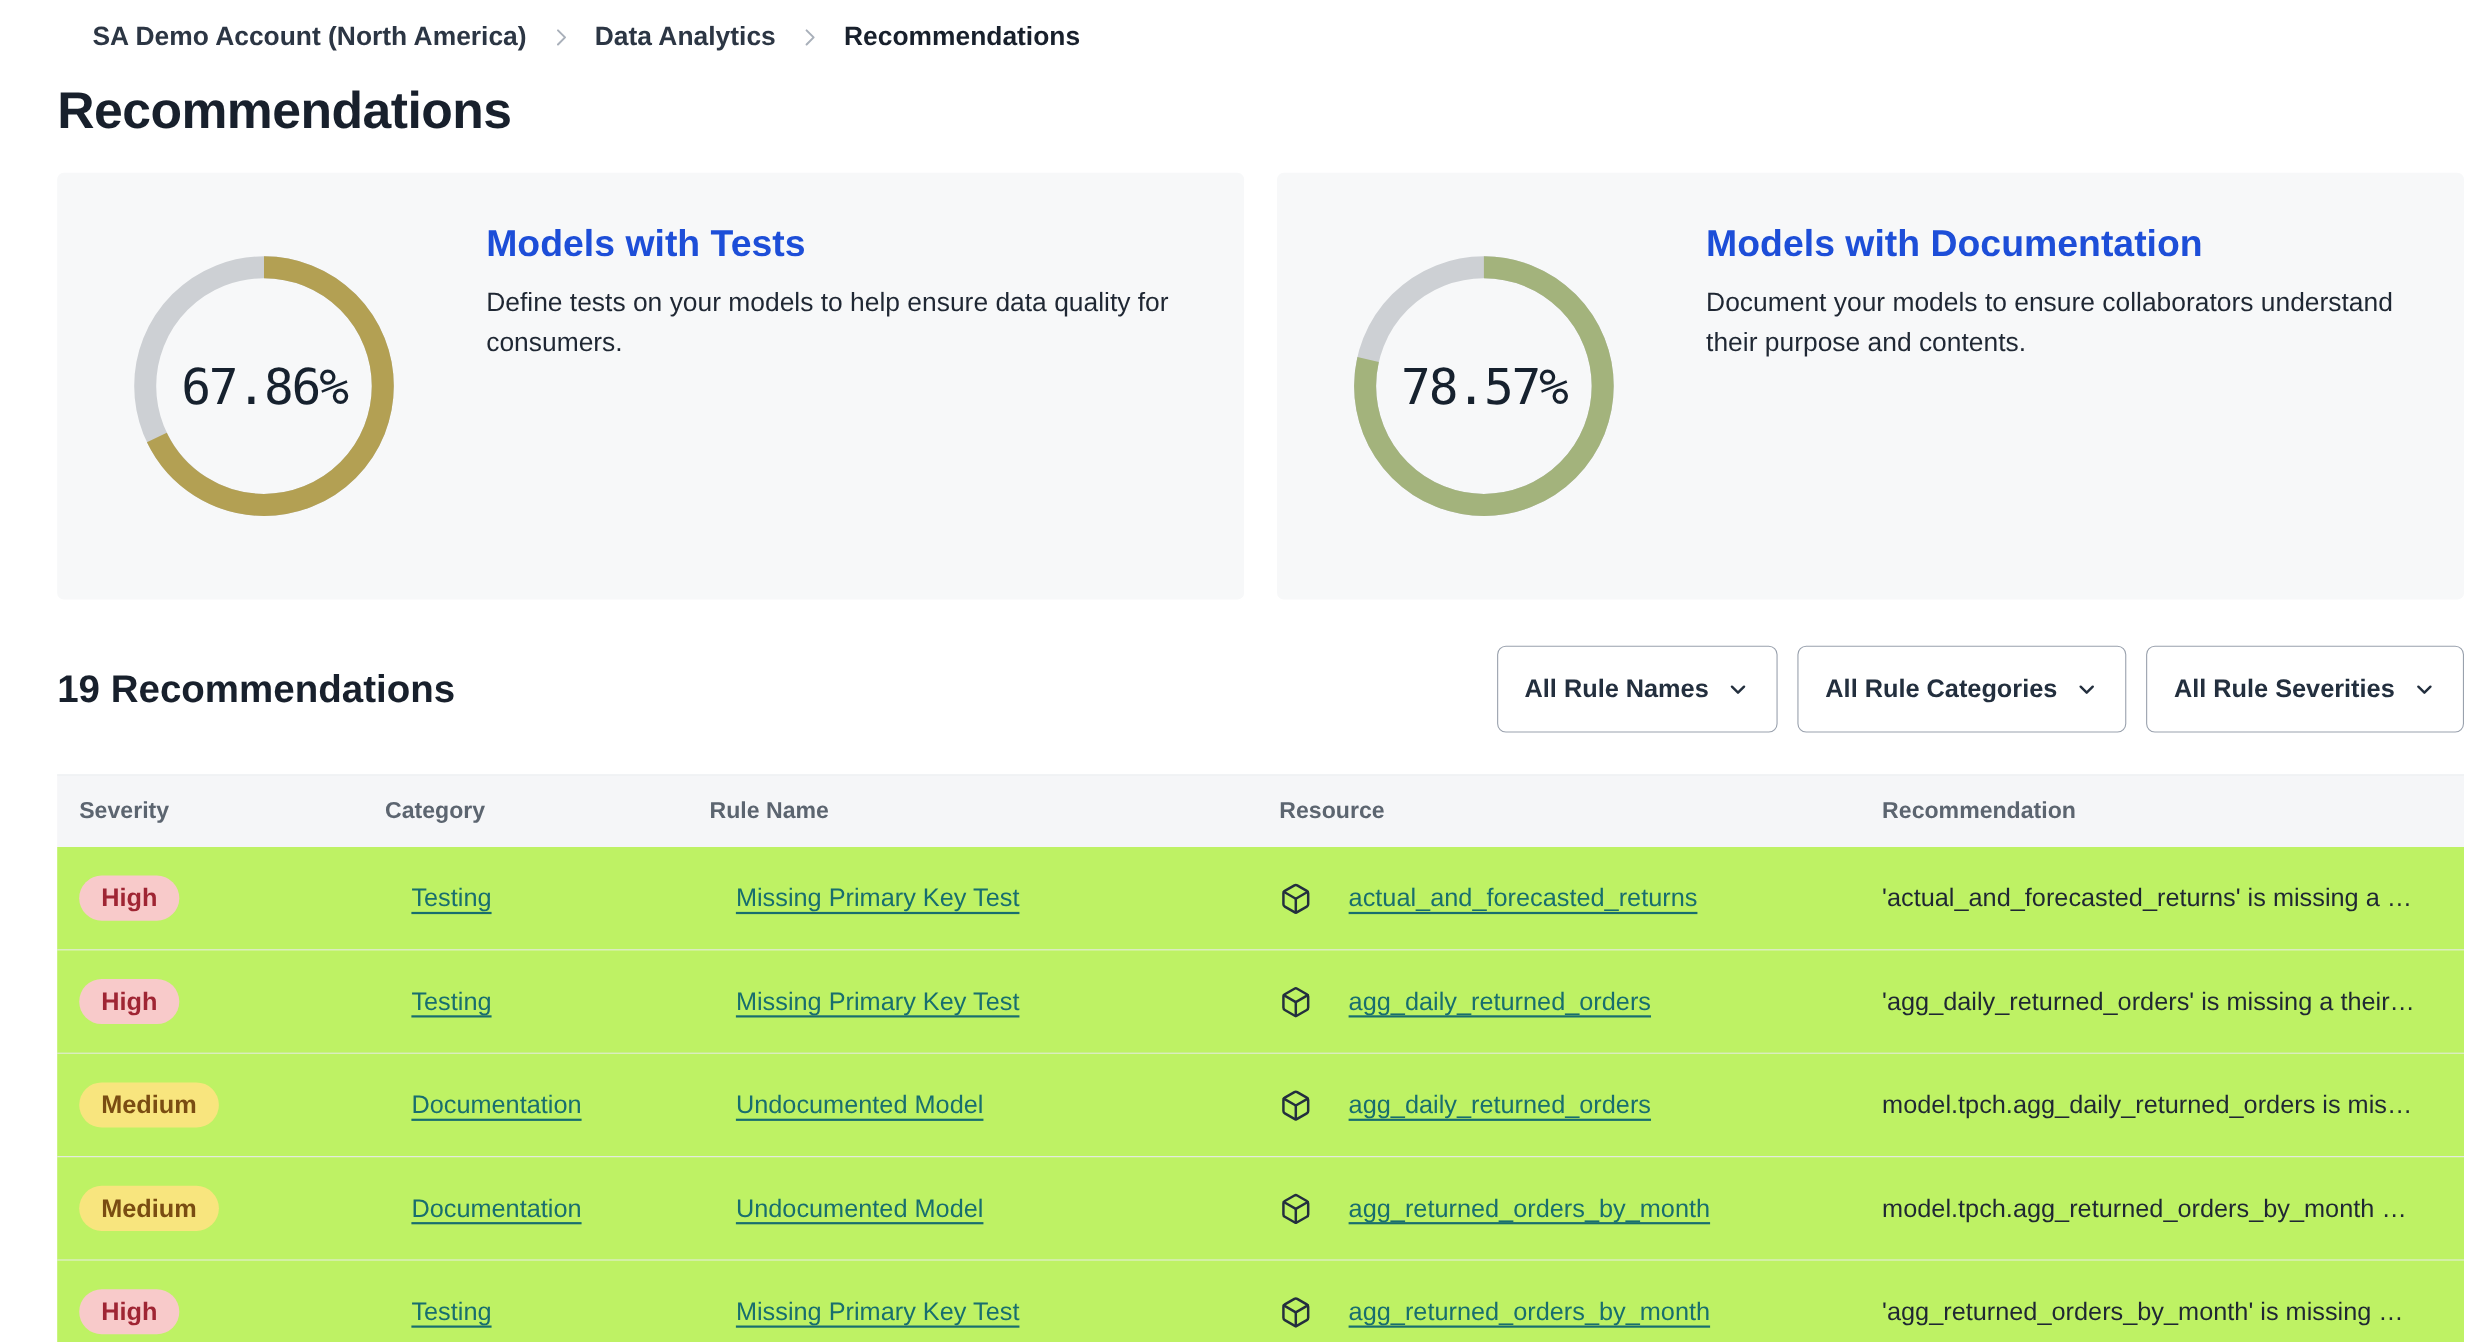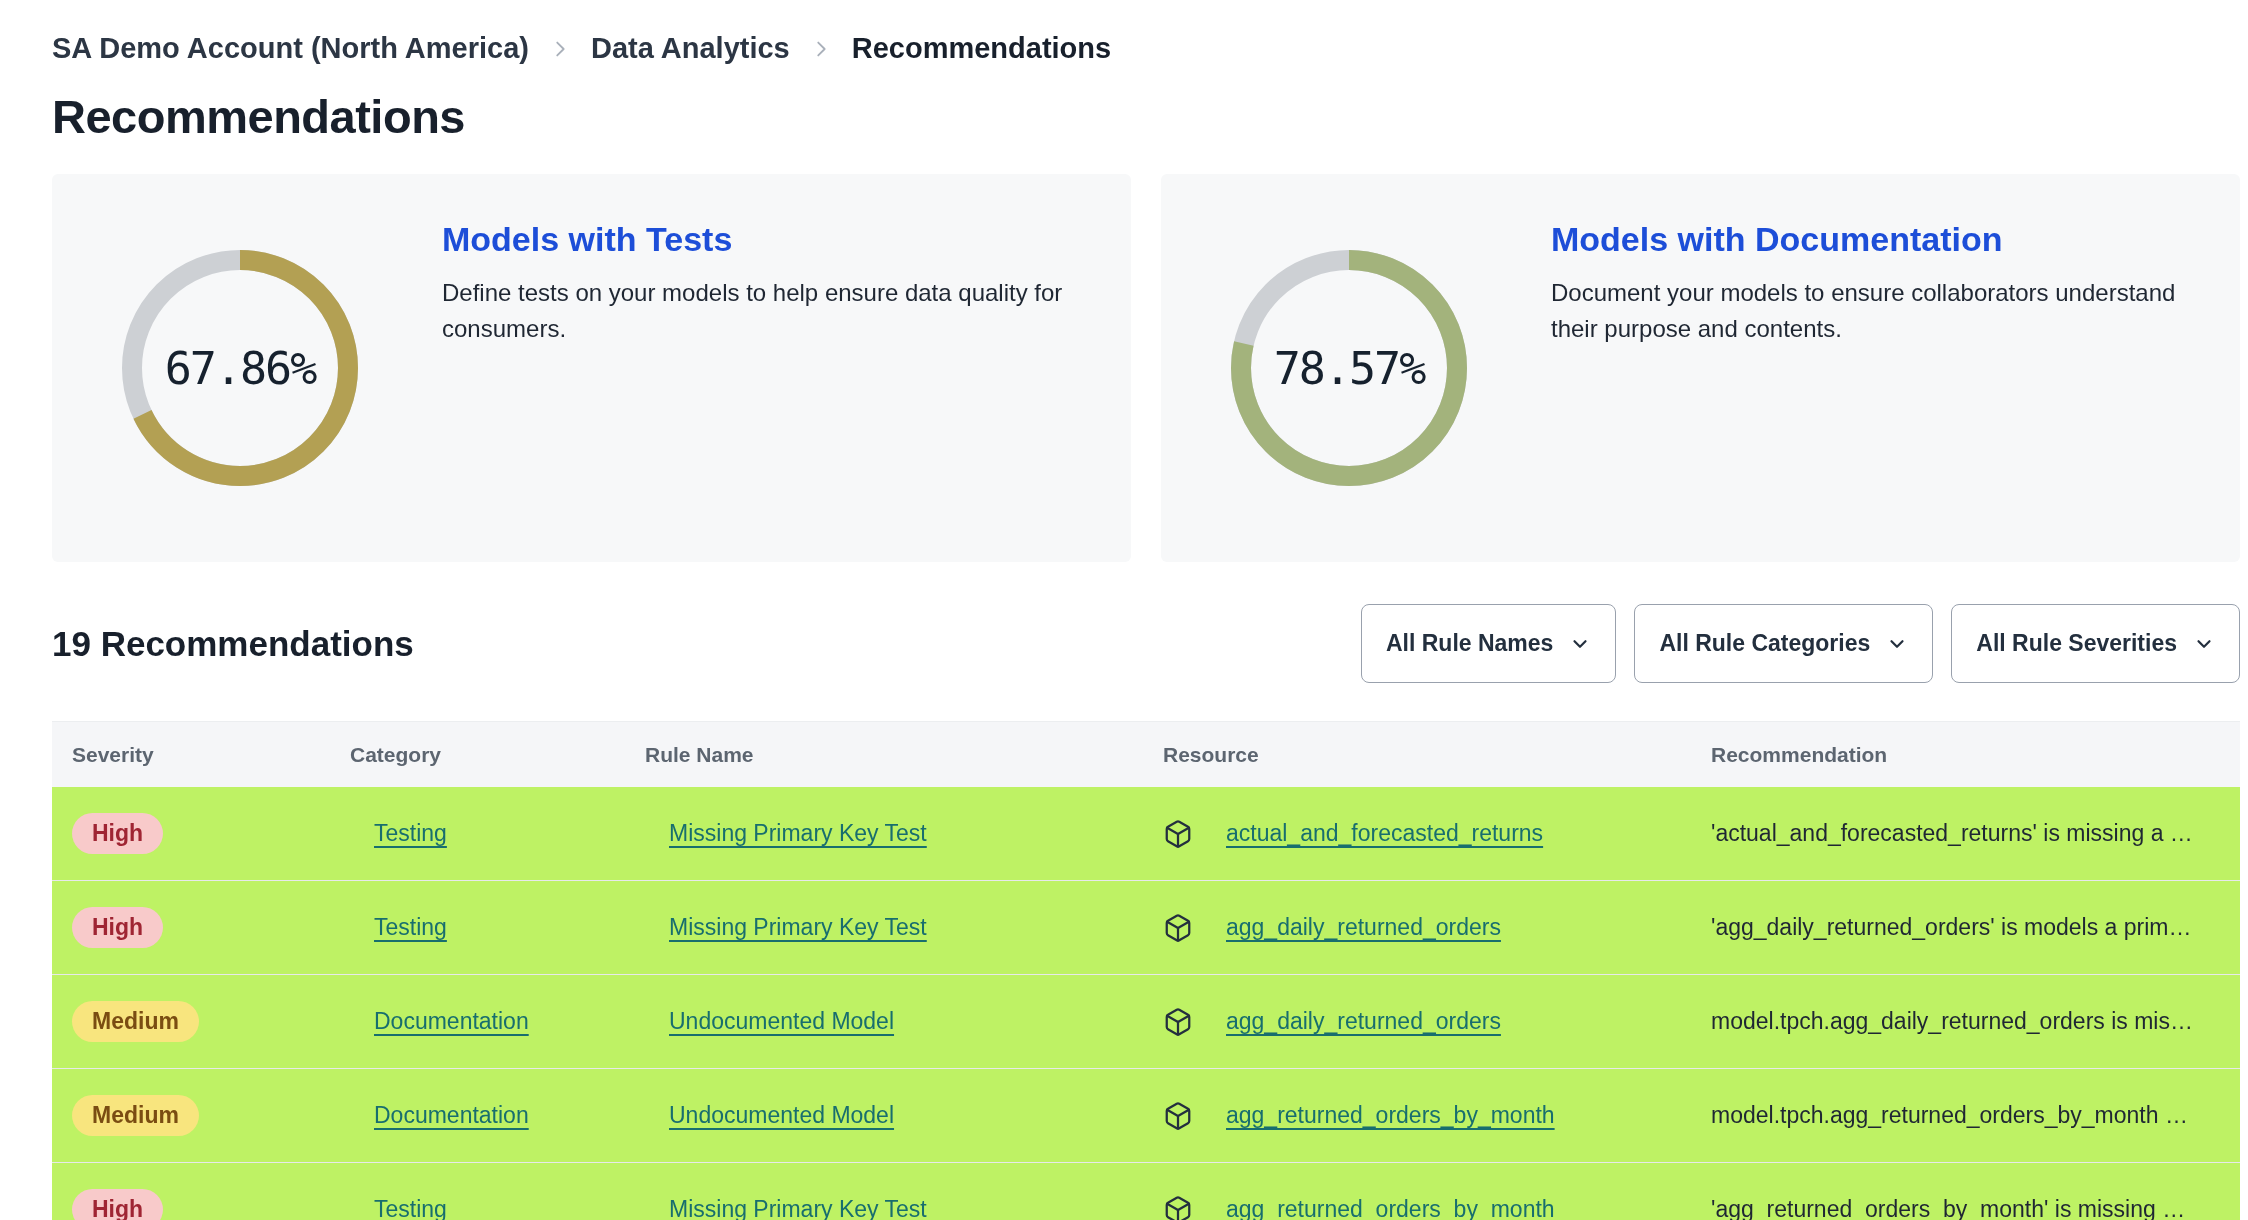"SA Demo Account (North America)" .breadcrumb { font-size: 29px -> 24px; margin-left: none -> 32px; padding-top: 32px -> 20px }
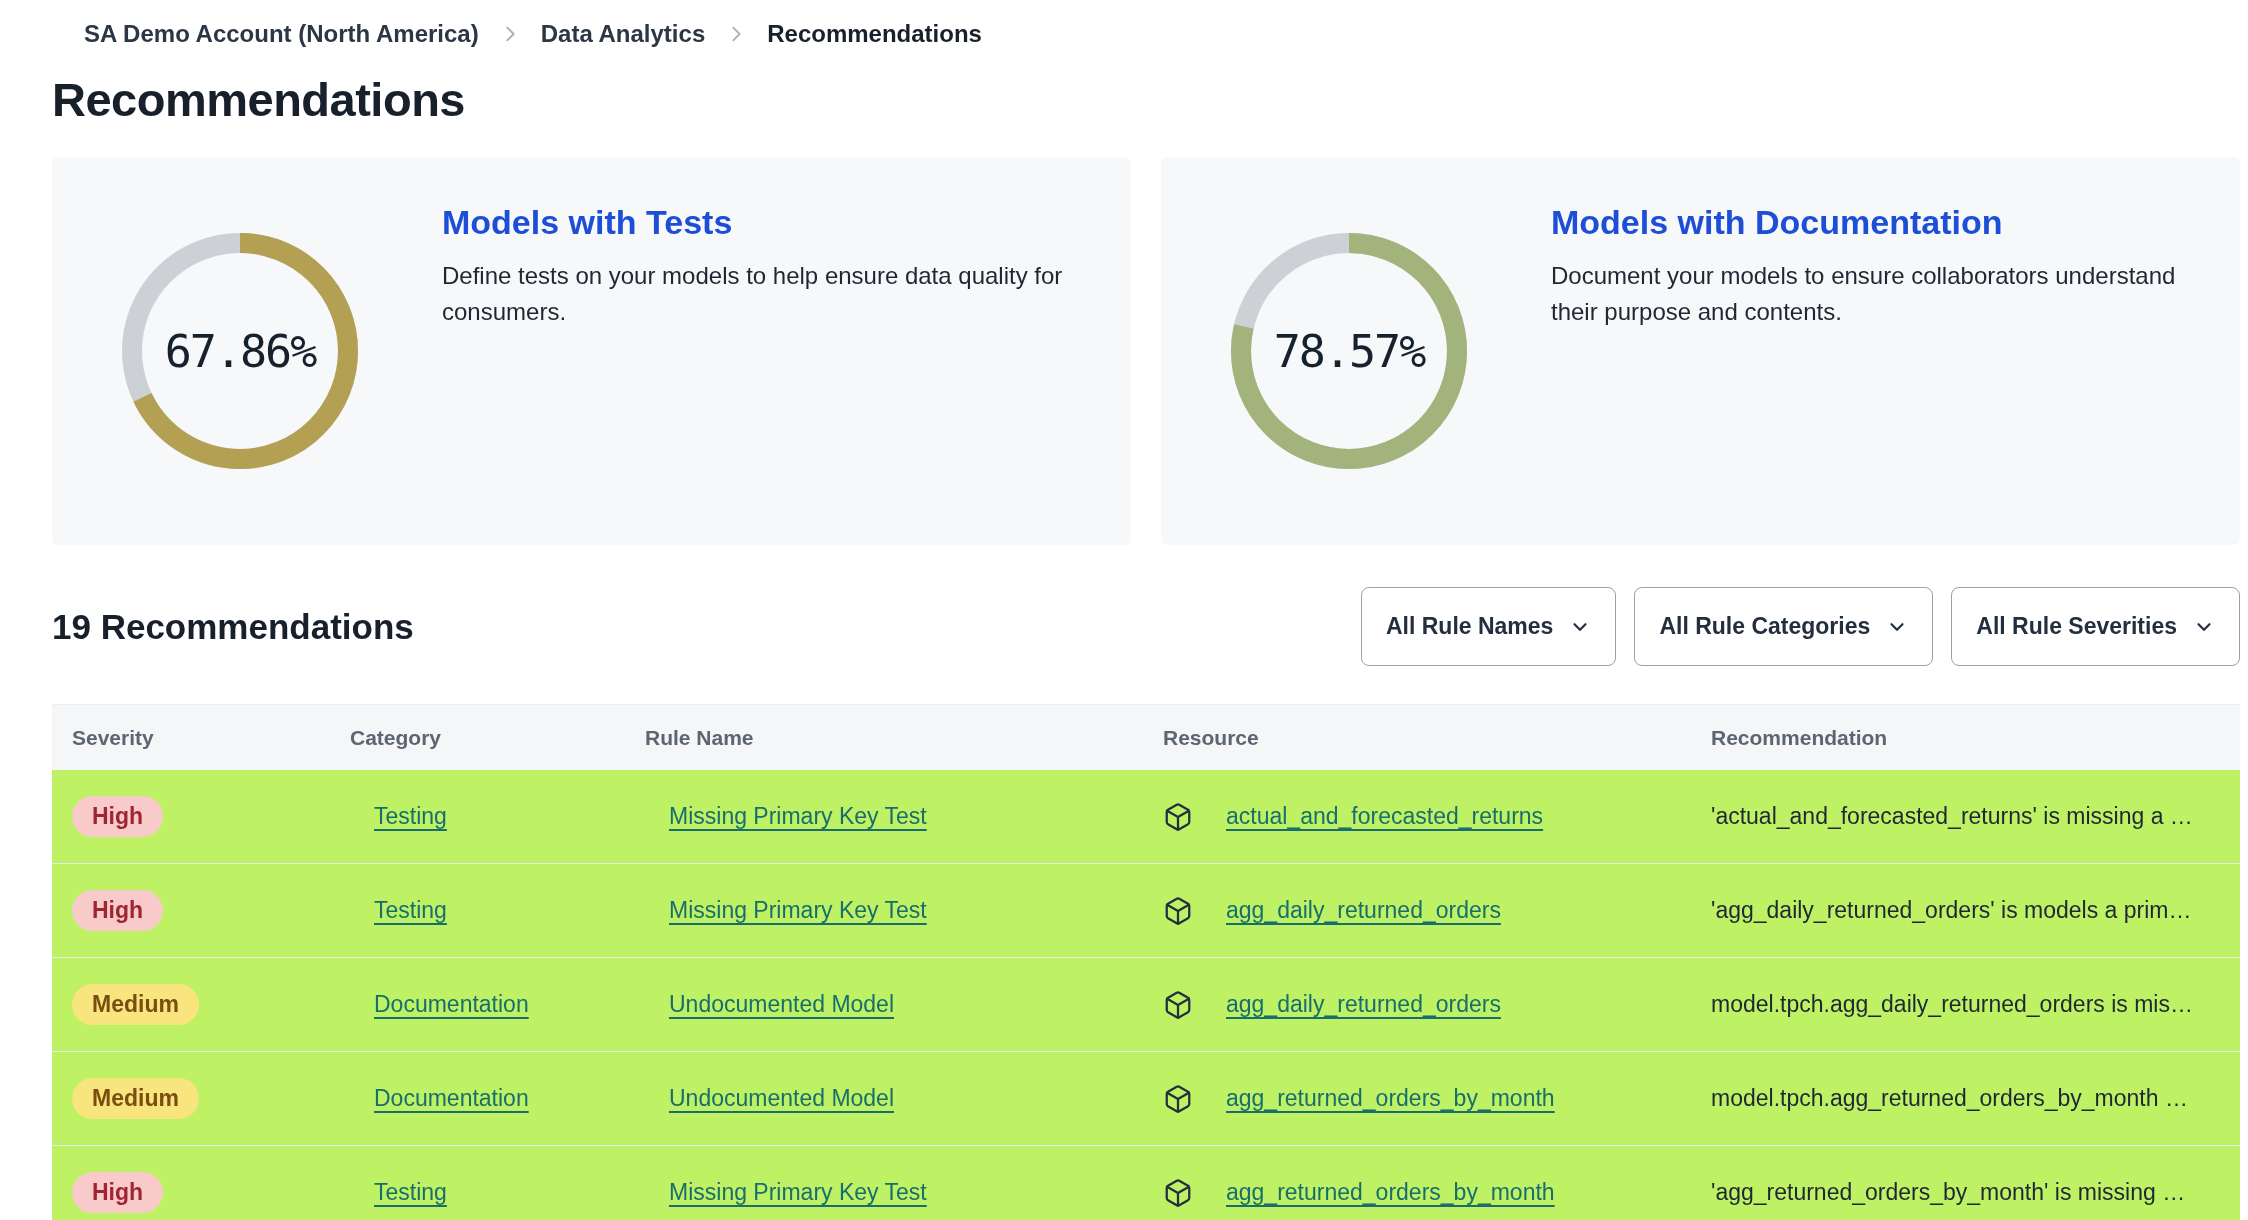"'agg_daily_returned_orders' is models a" div.rec-cell { text: models a prim -> missing a their }
